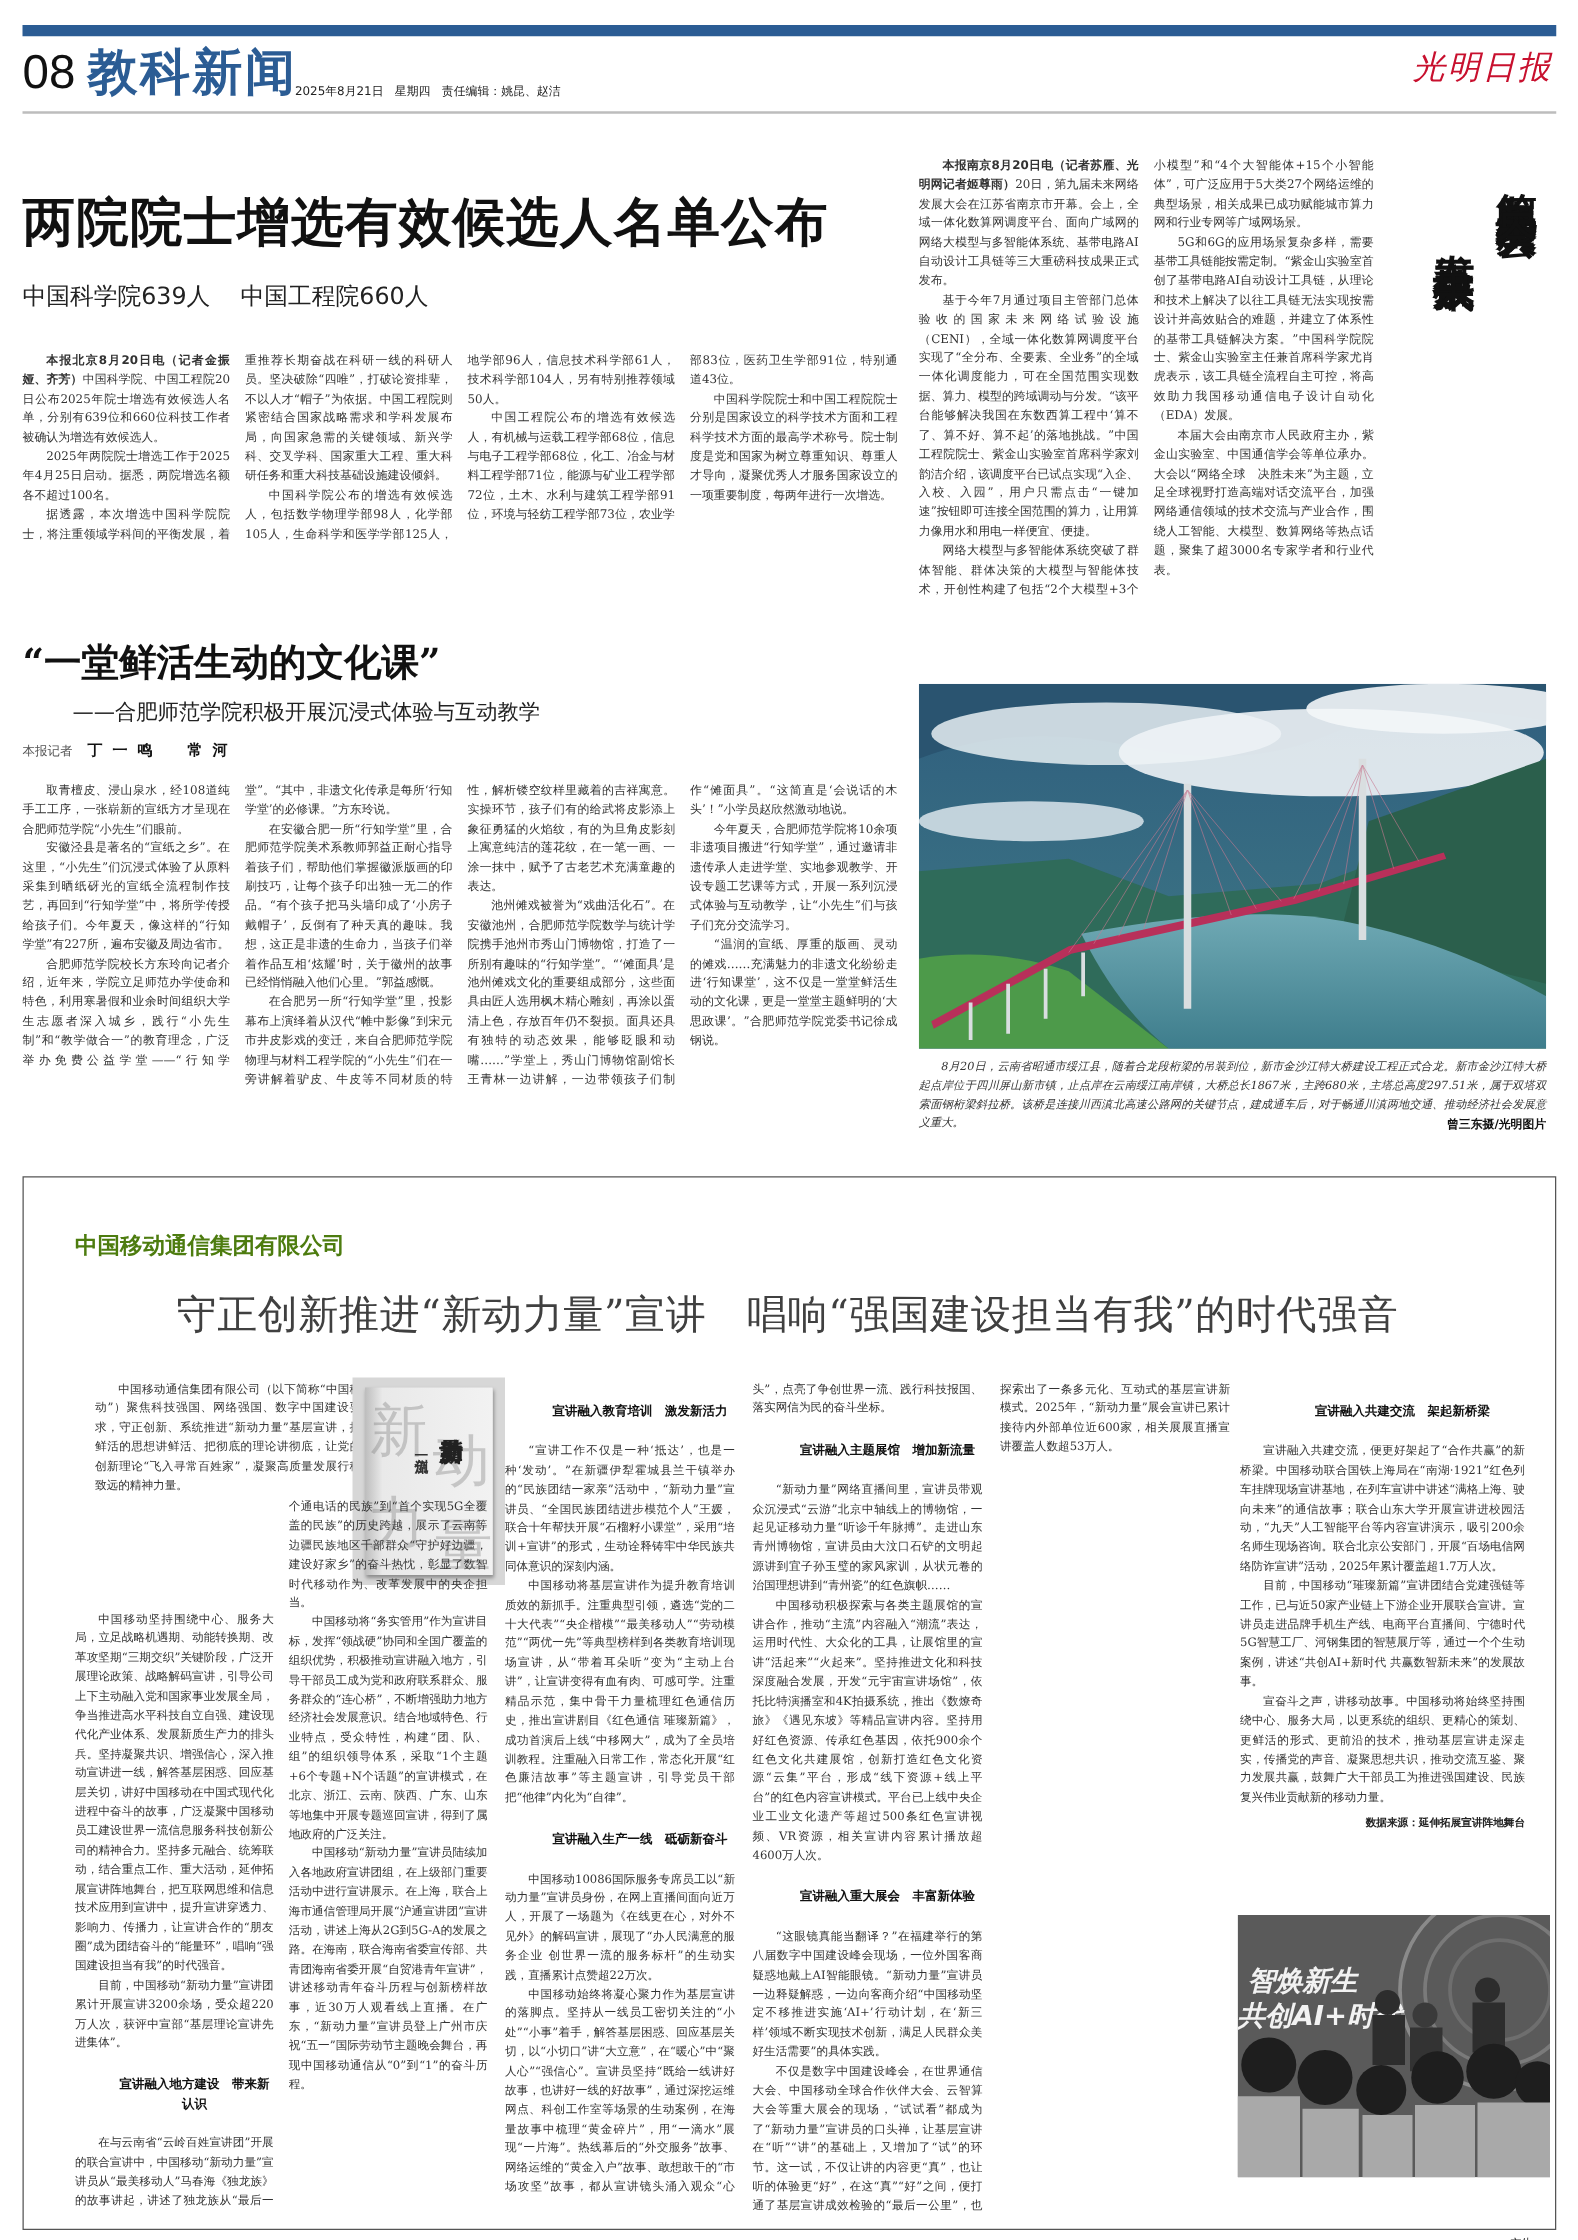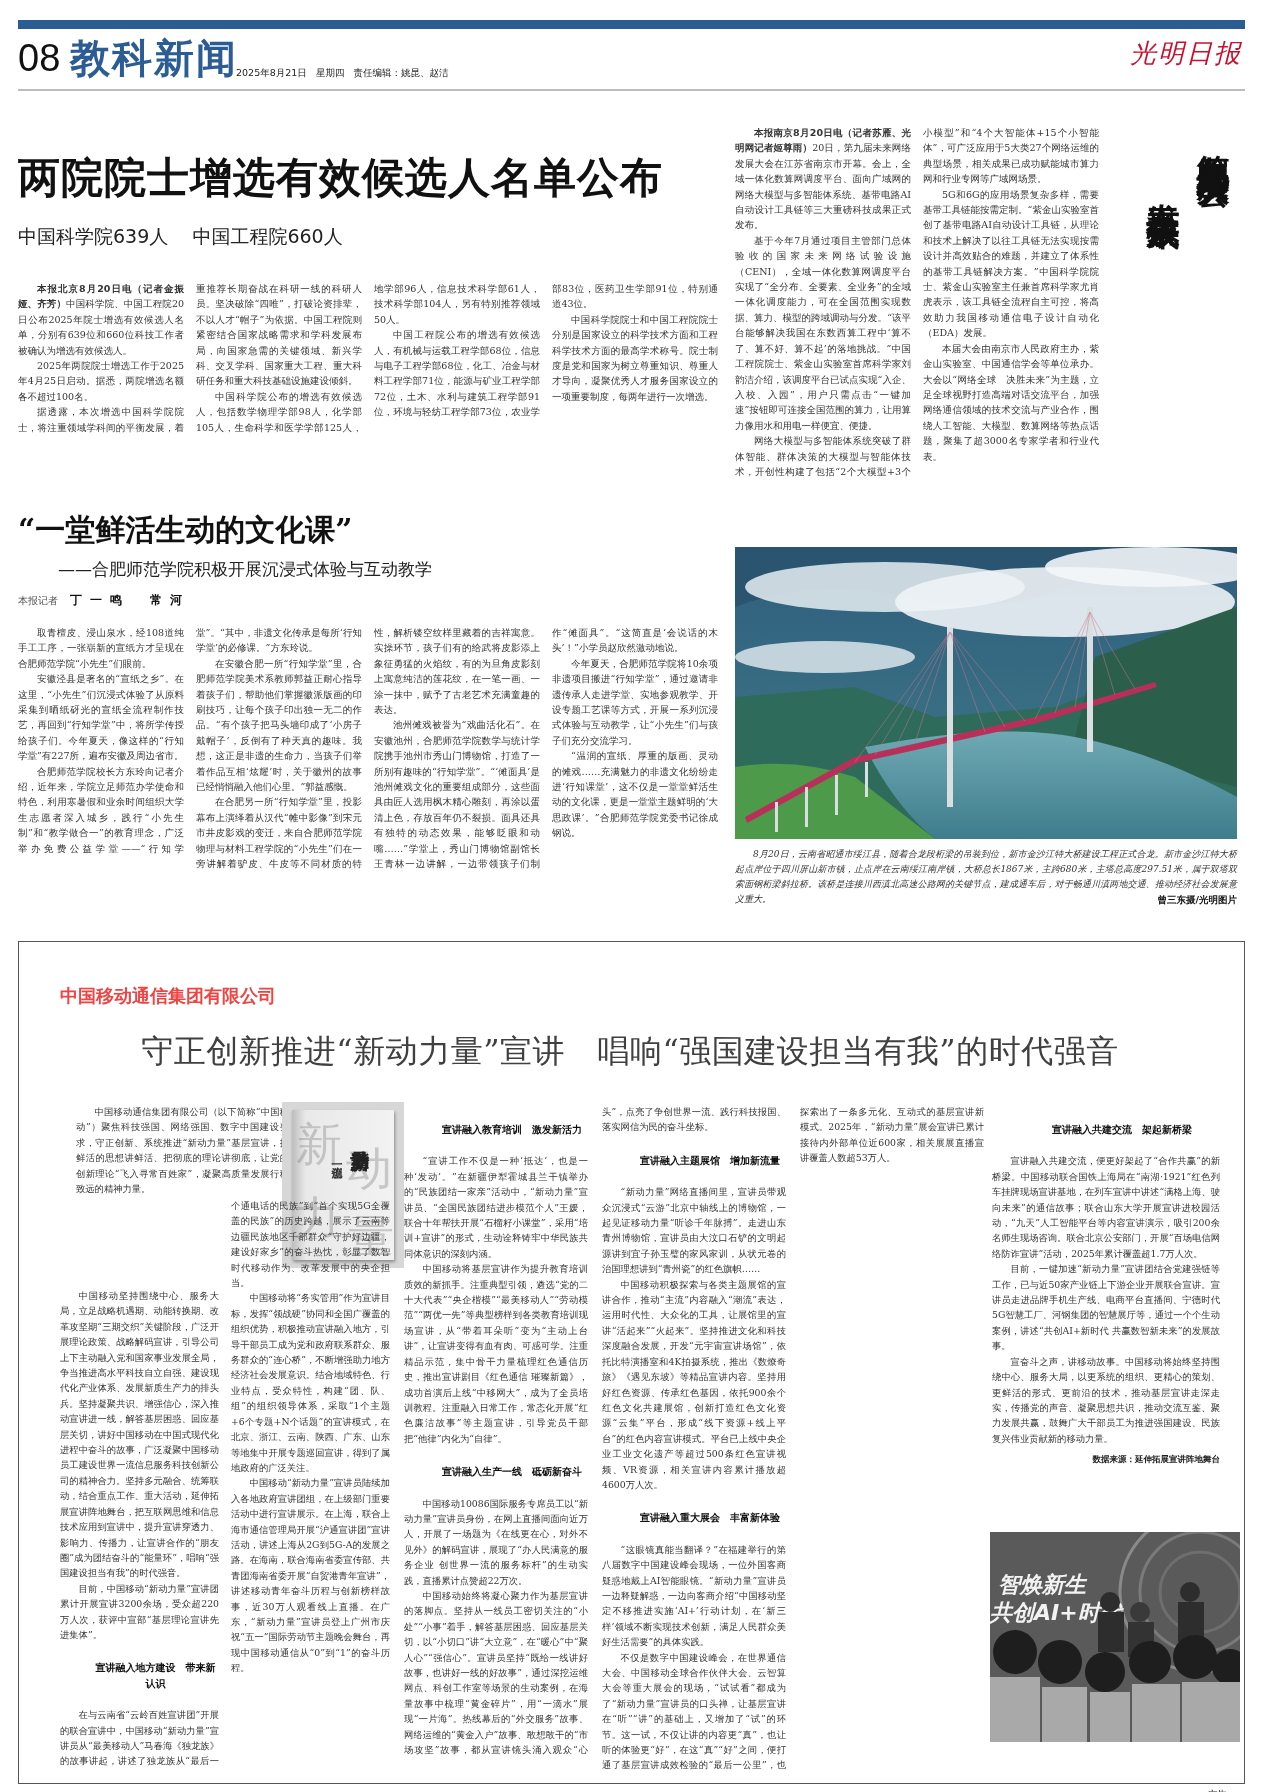"中国移动通信集团有限公司" .company { color: #ef4444 -> #4d7c0f }
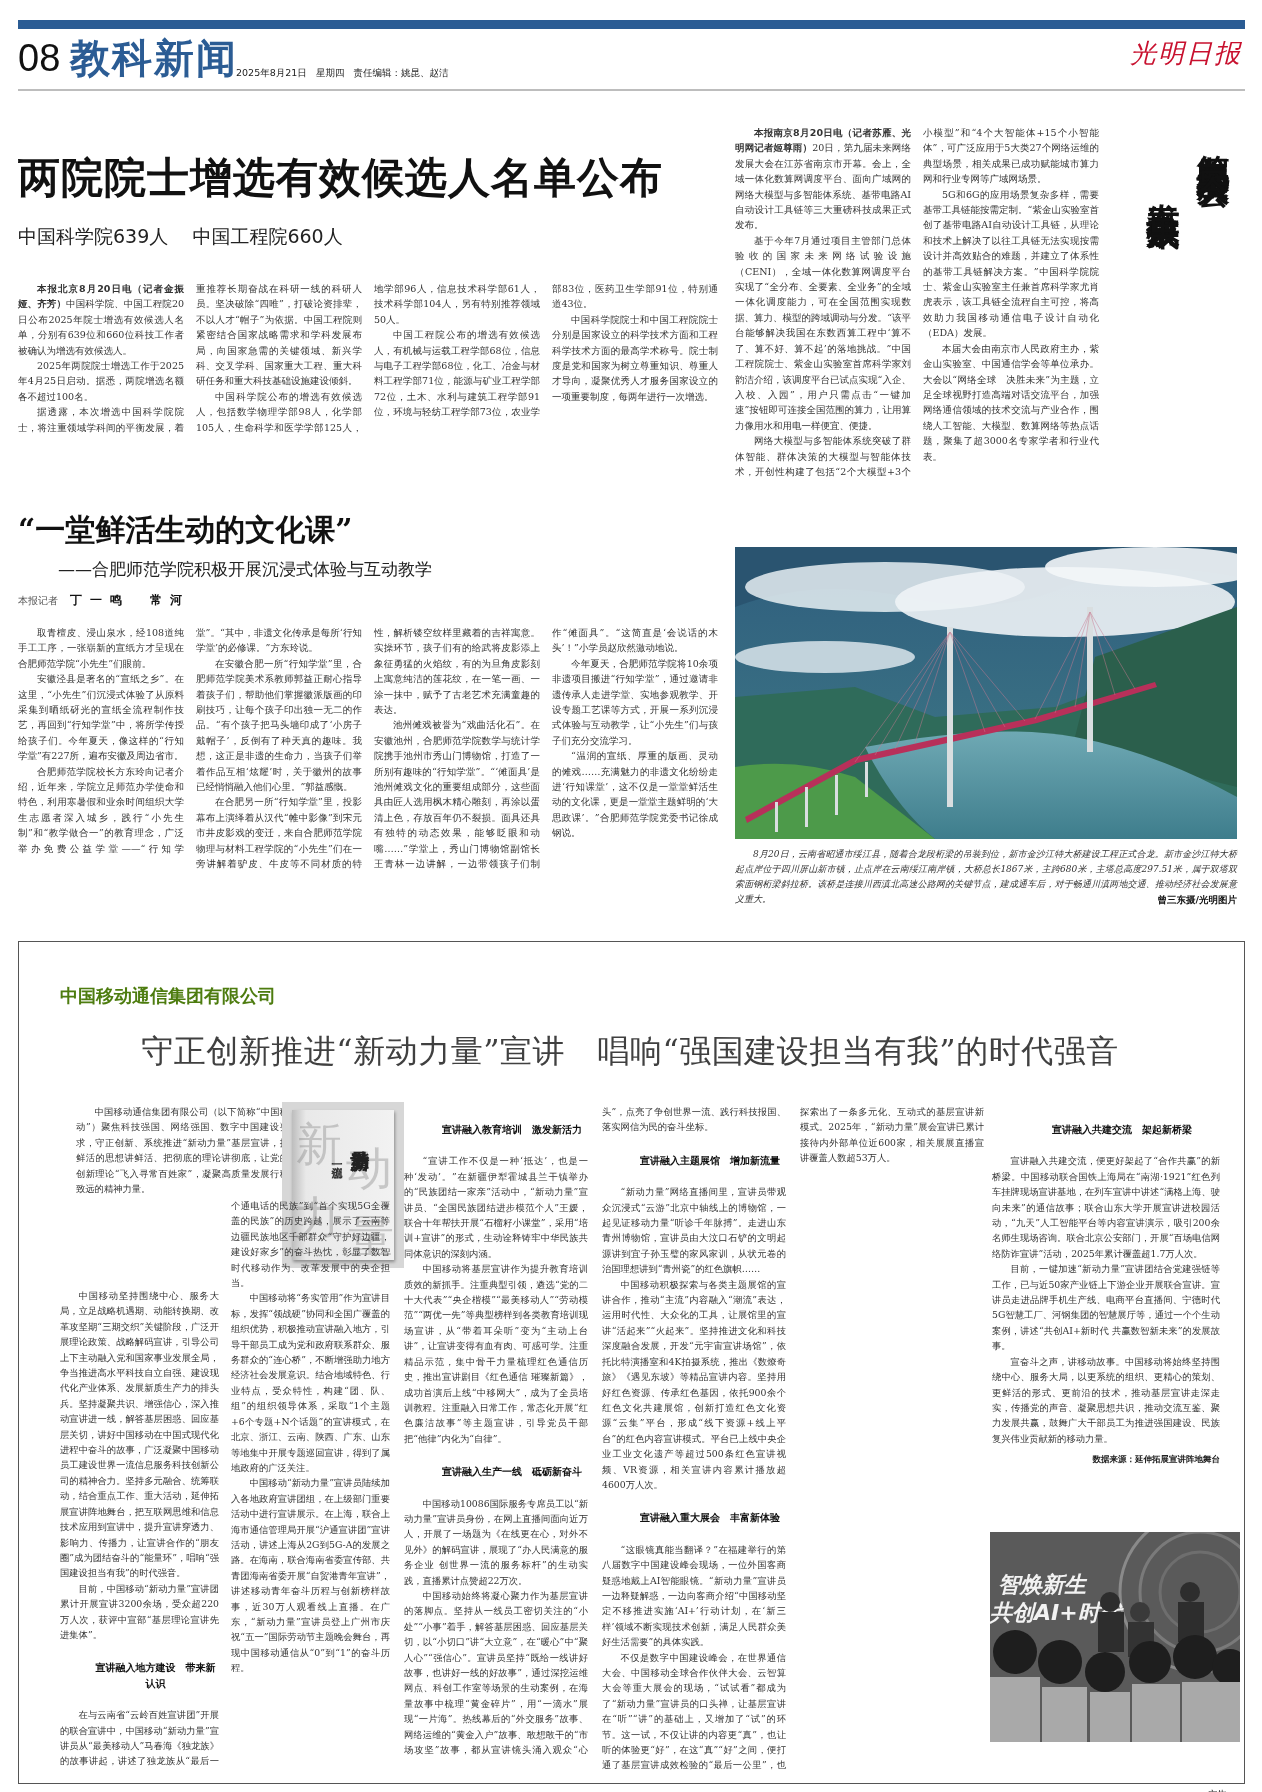"目前，一键加速“新动力量”宣讲团结合党建强链等工作，已与近50家产业链上下游企业" p { text: 一键加速“新动力量 -> 中国移动“璀璨新篇 }
